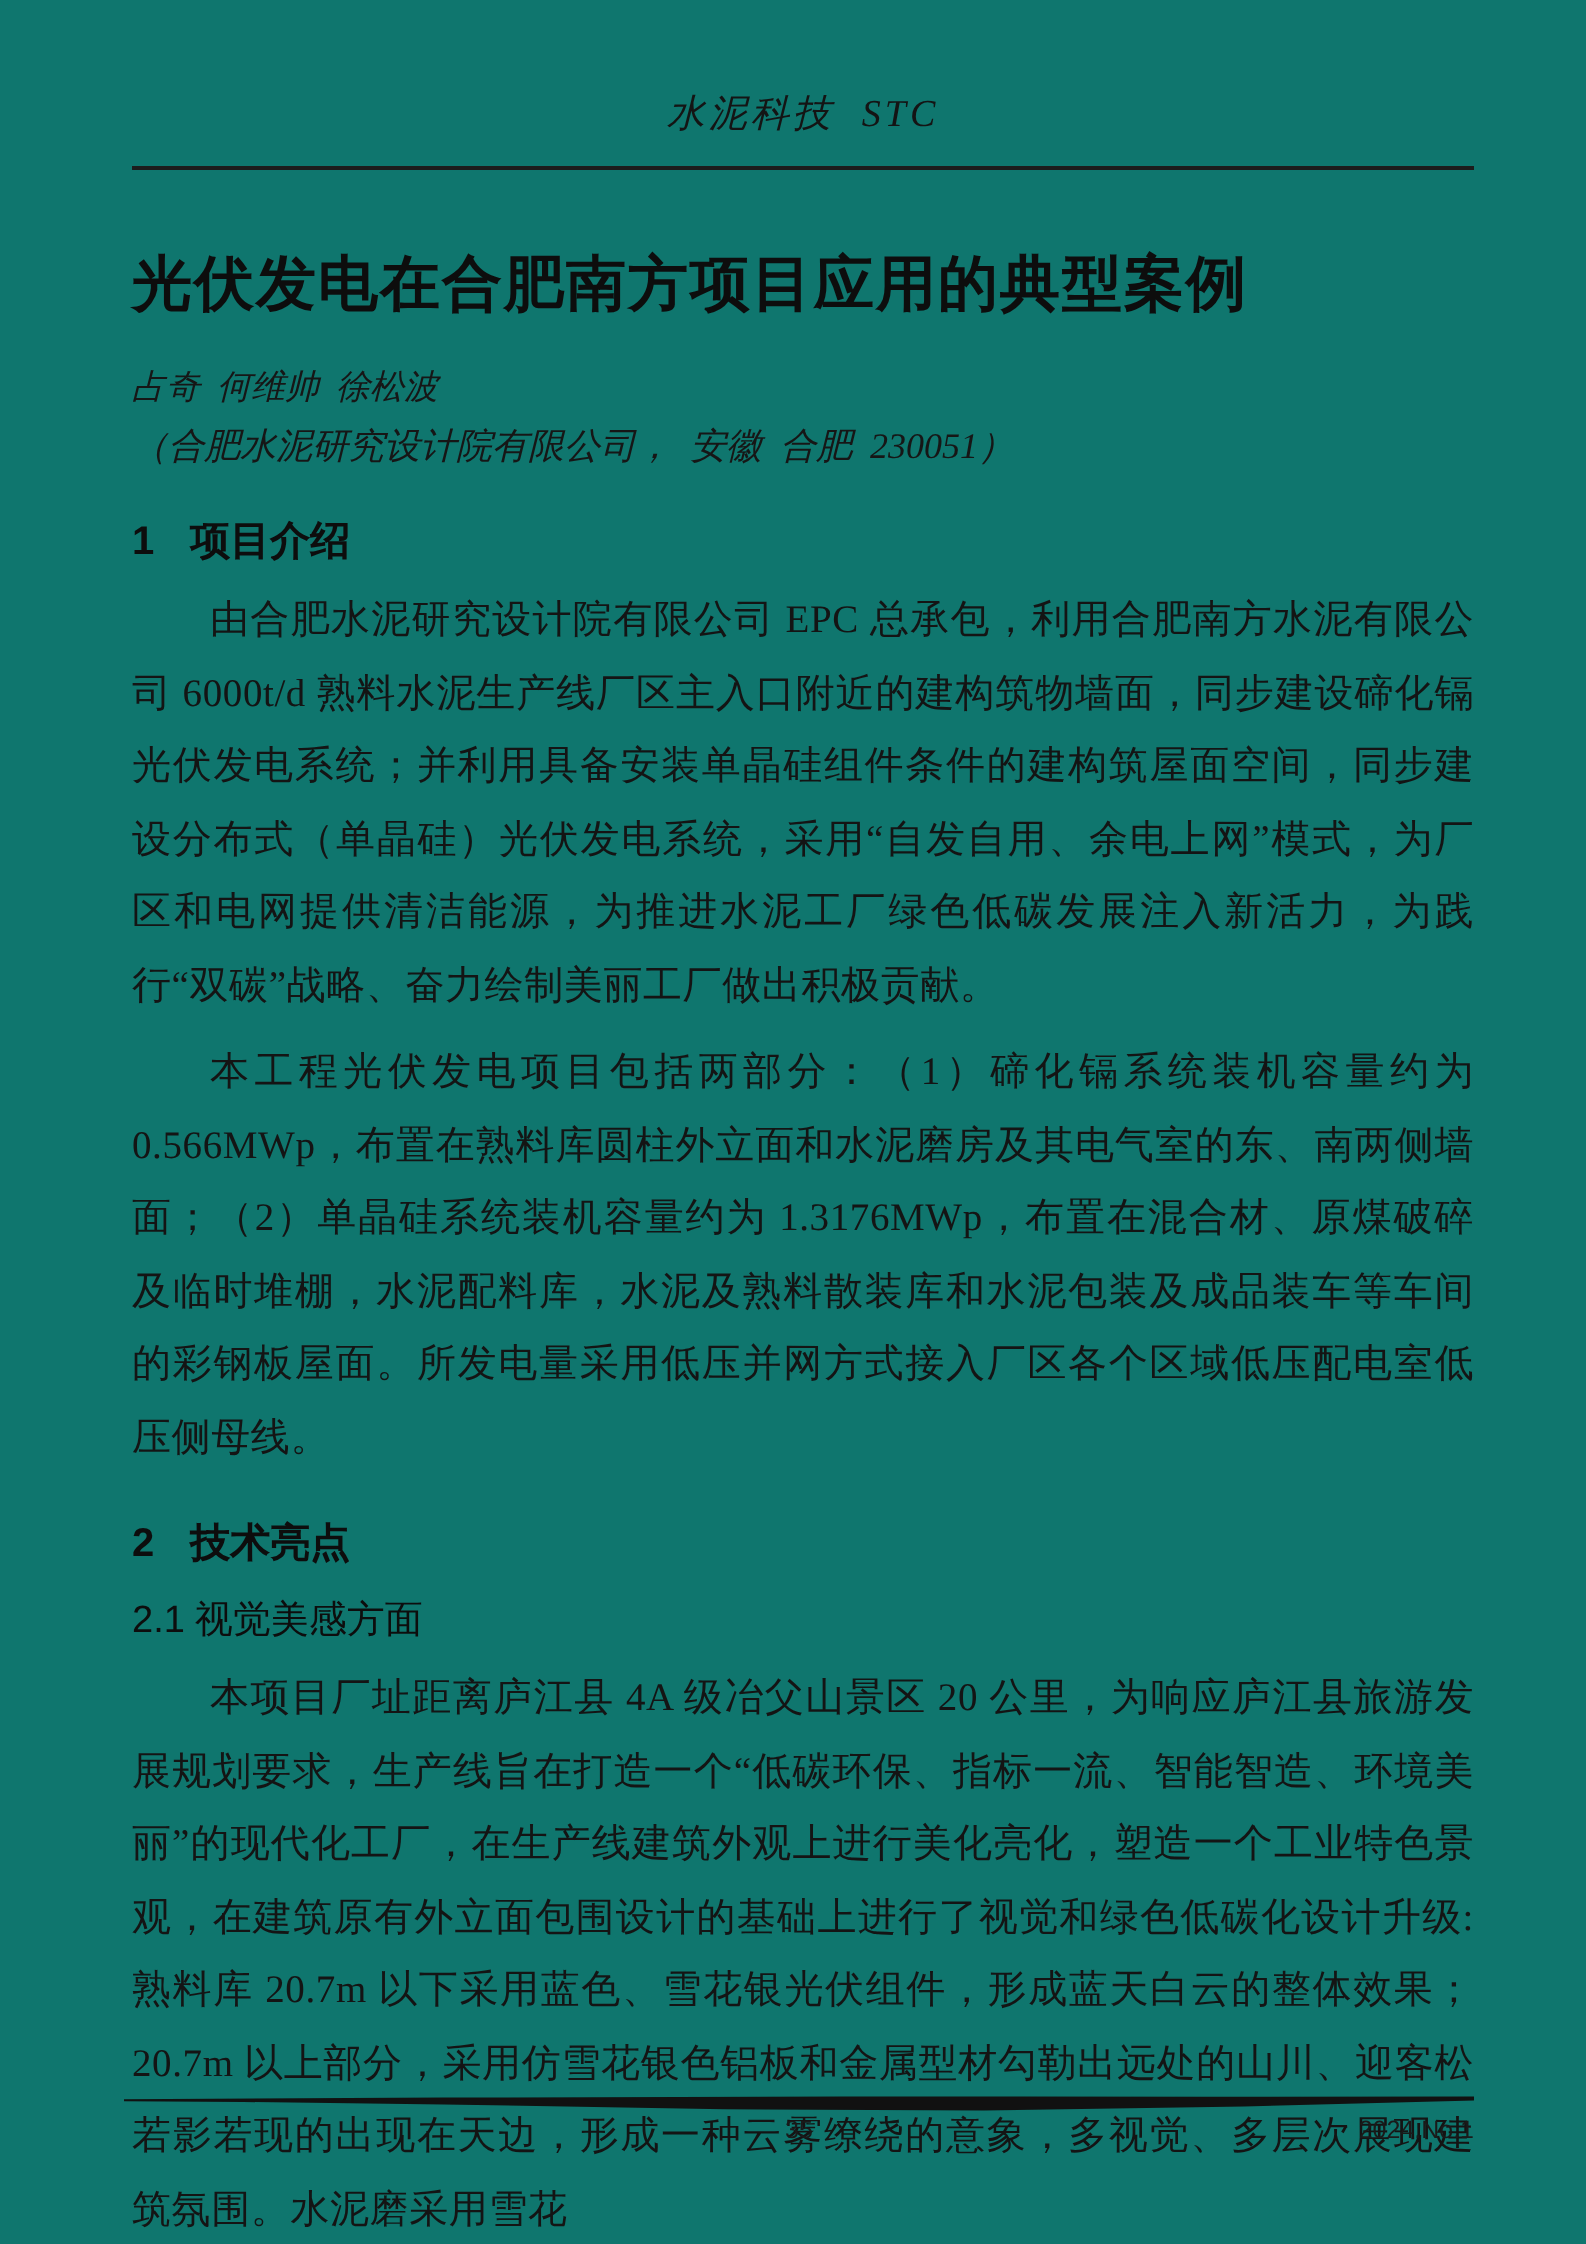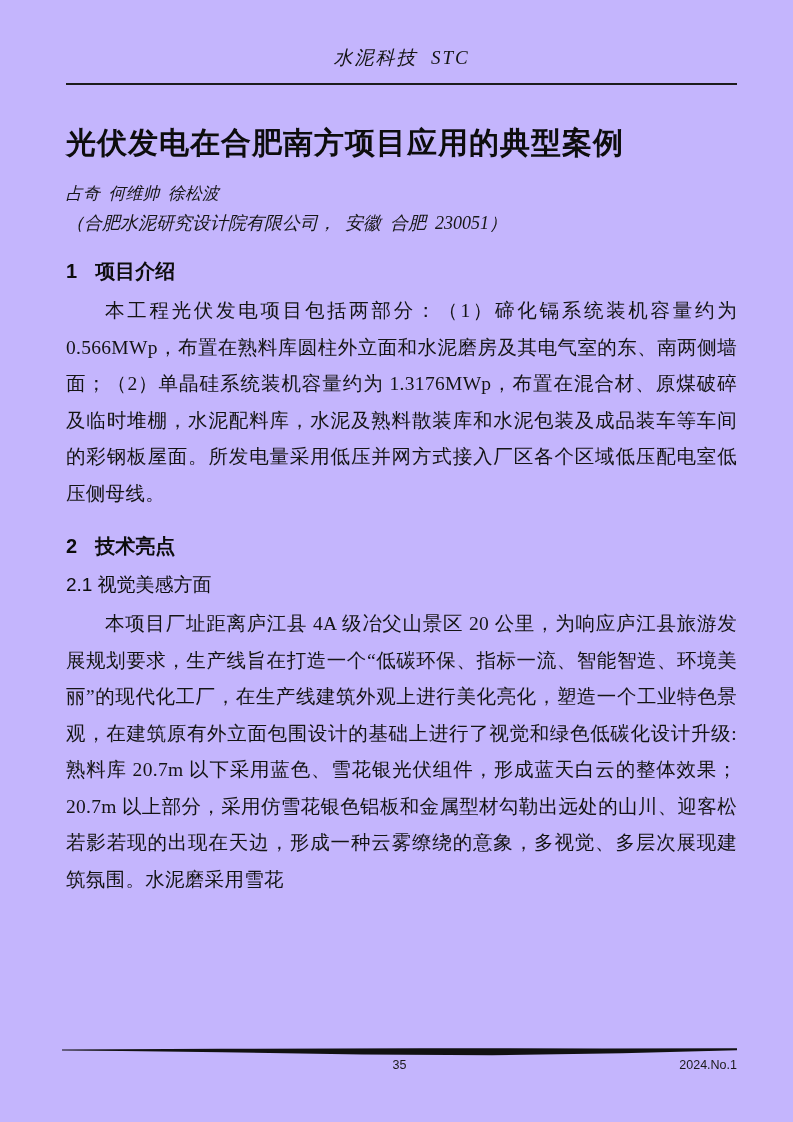"水泥科技 STC" .page { background: #c4b5fd -> #0f766e }
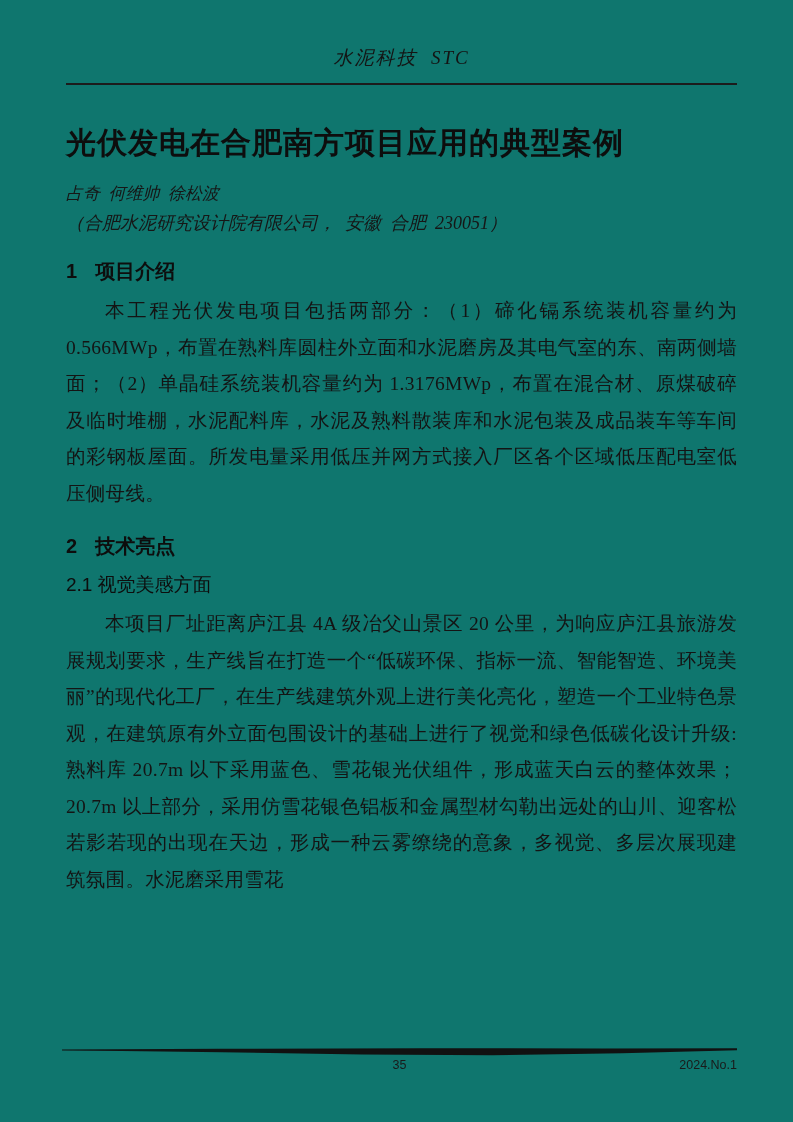"由合肥水泥研究设计院有限公司 EPC 总承包，利用合肥南方水泥有限公司" div.para { html: none -> <div>由合肥水泥研究设计院有限公司 EPC 总承包，利用合肥南方水泥有限公司 6000t/d 熟料水泥生产线厂区主入口附近的建构筑物墙面，同步建设碲化镉光伏发电系统；并利用具备安装单晶硅组件条件的建构筑屋面空间，同步建设分布式（单晶硅）光伏发电系统，采用“自发自用、余电上网”模式，为厂区和电网提供清洁能源，为推进水泥工厂绿色低碳发展注入新活力，为践行“双碳”战略、奋力绘制美丽工厂做出积极贡献。</div> }
